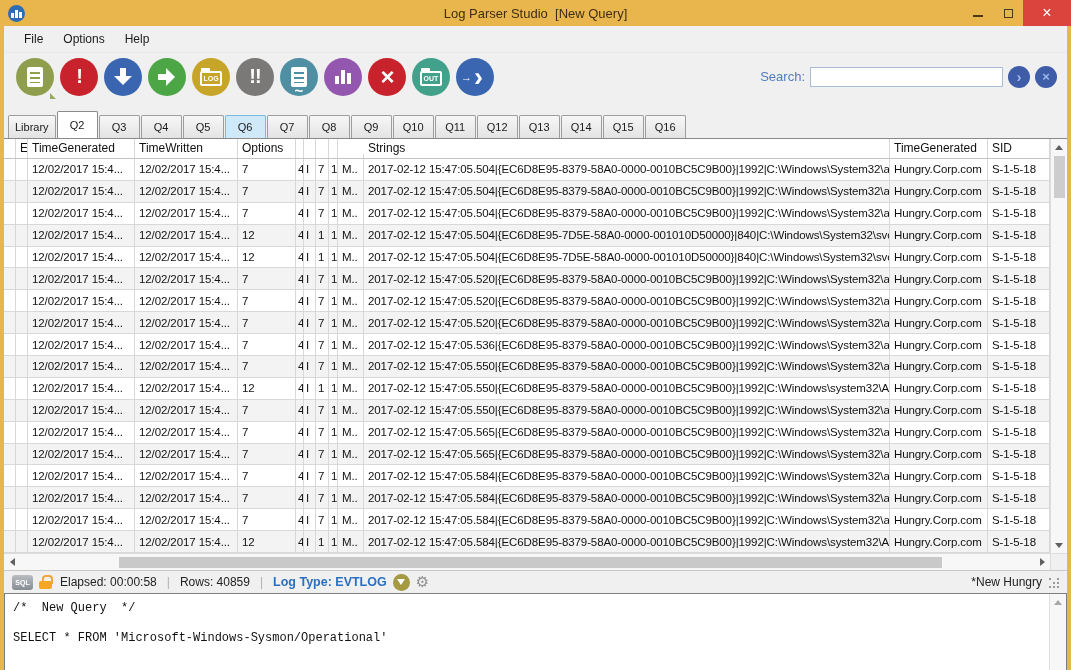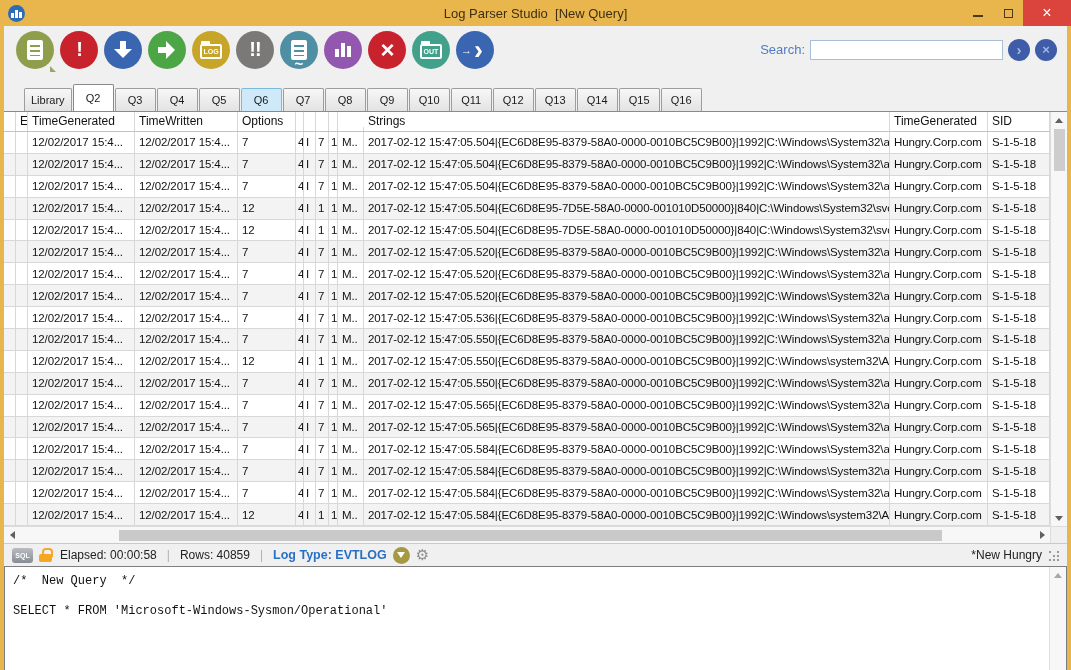"File" div.menubar { html: none -> <div> <span>File</span> <span>Options</span> <span>Help</span> </div> }
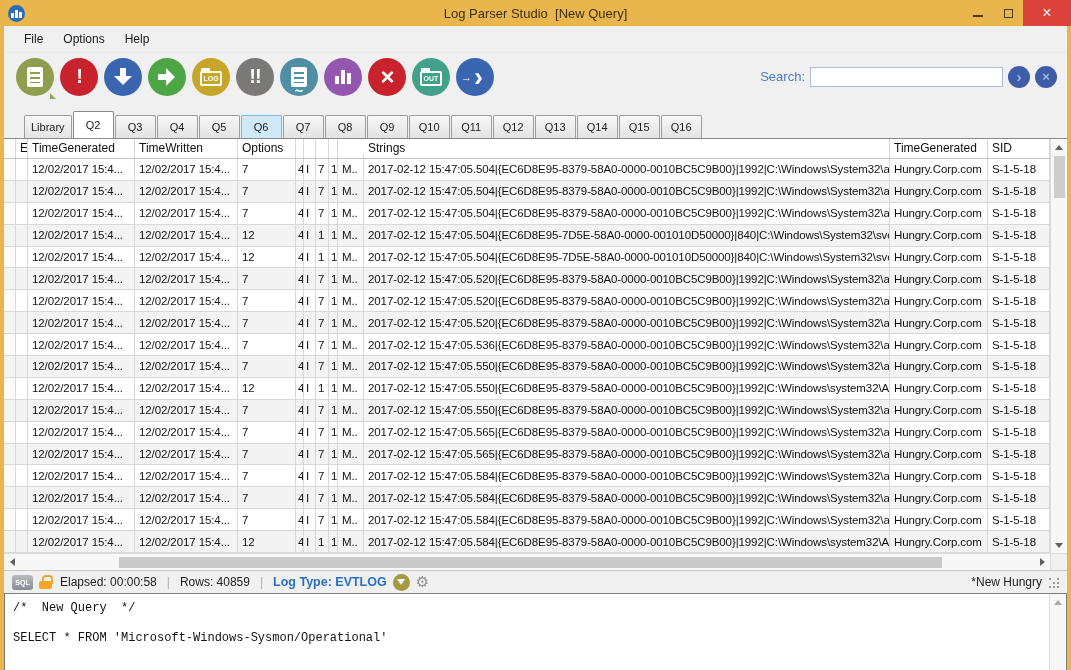"Library" .tabstrip { padding-left: 20px -> 4px }
